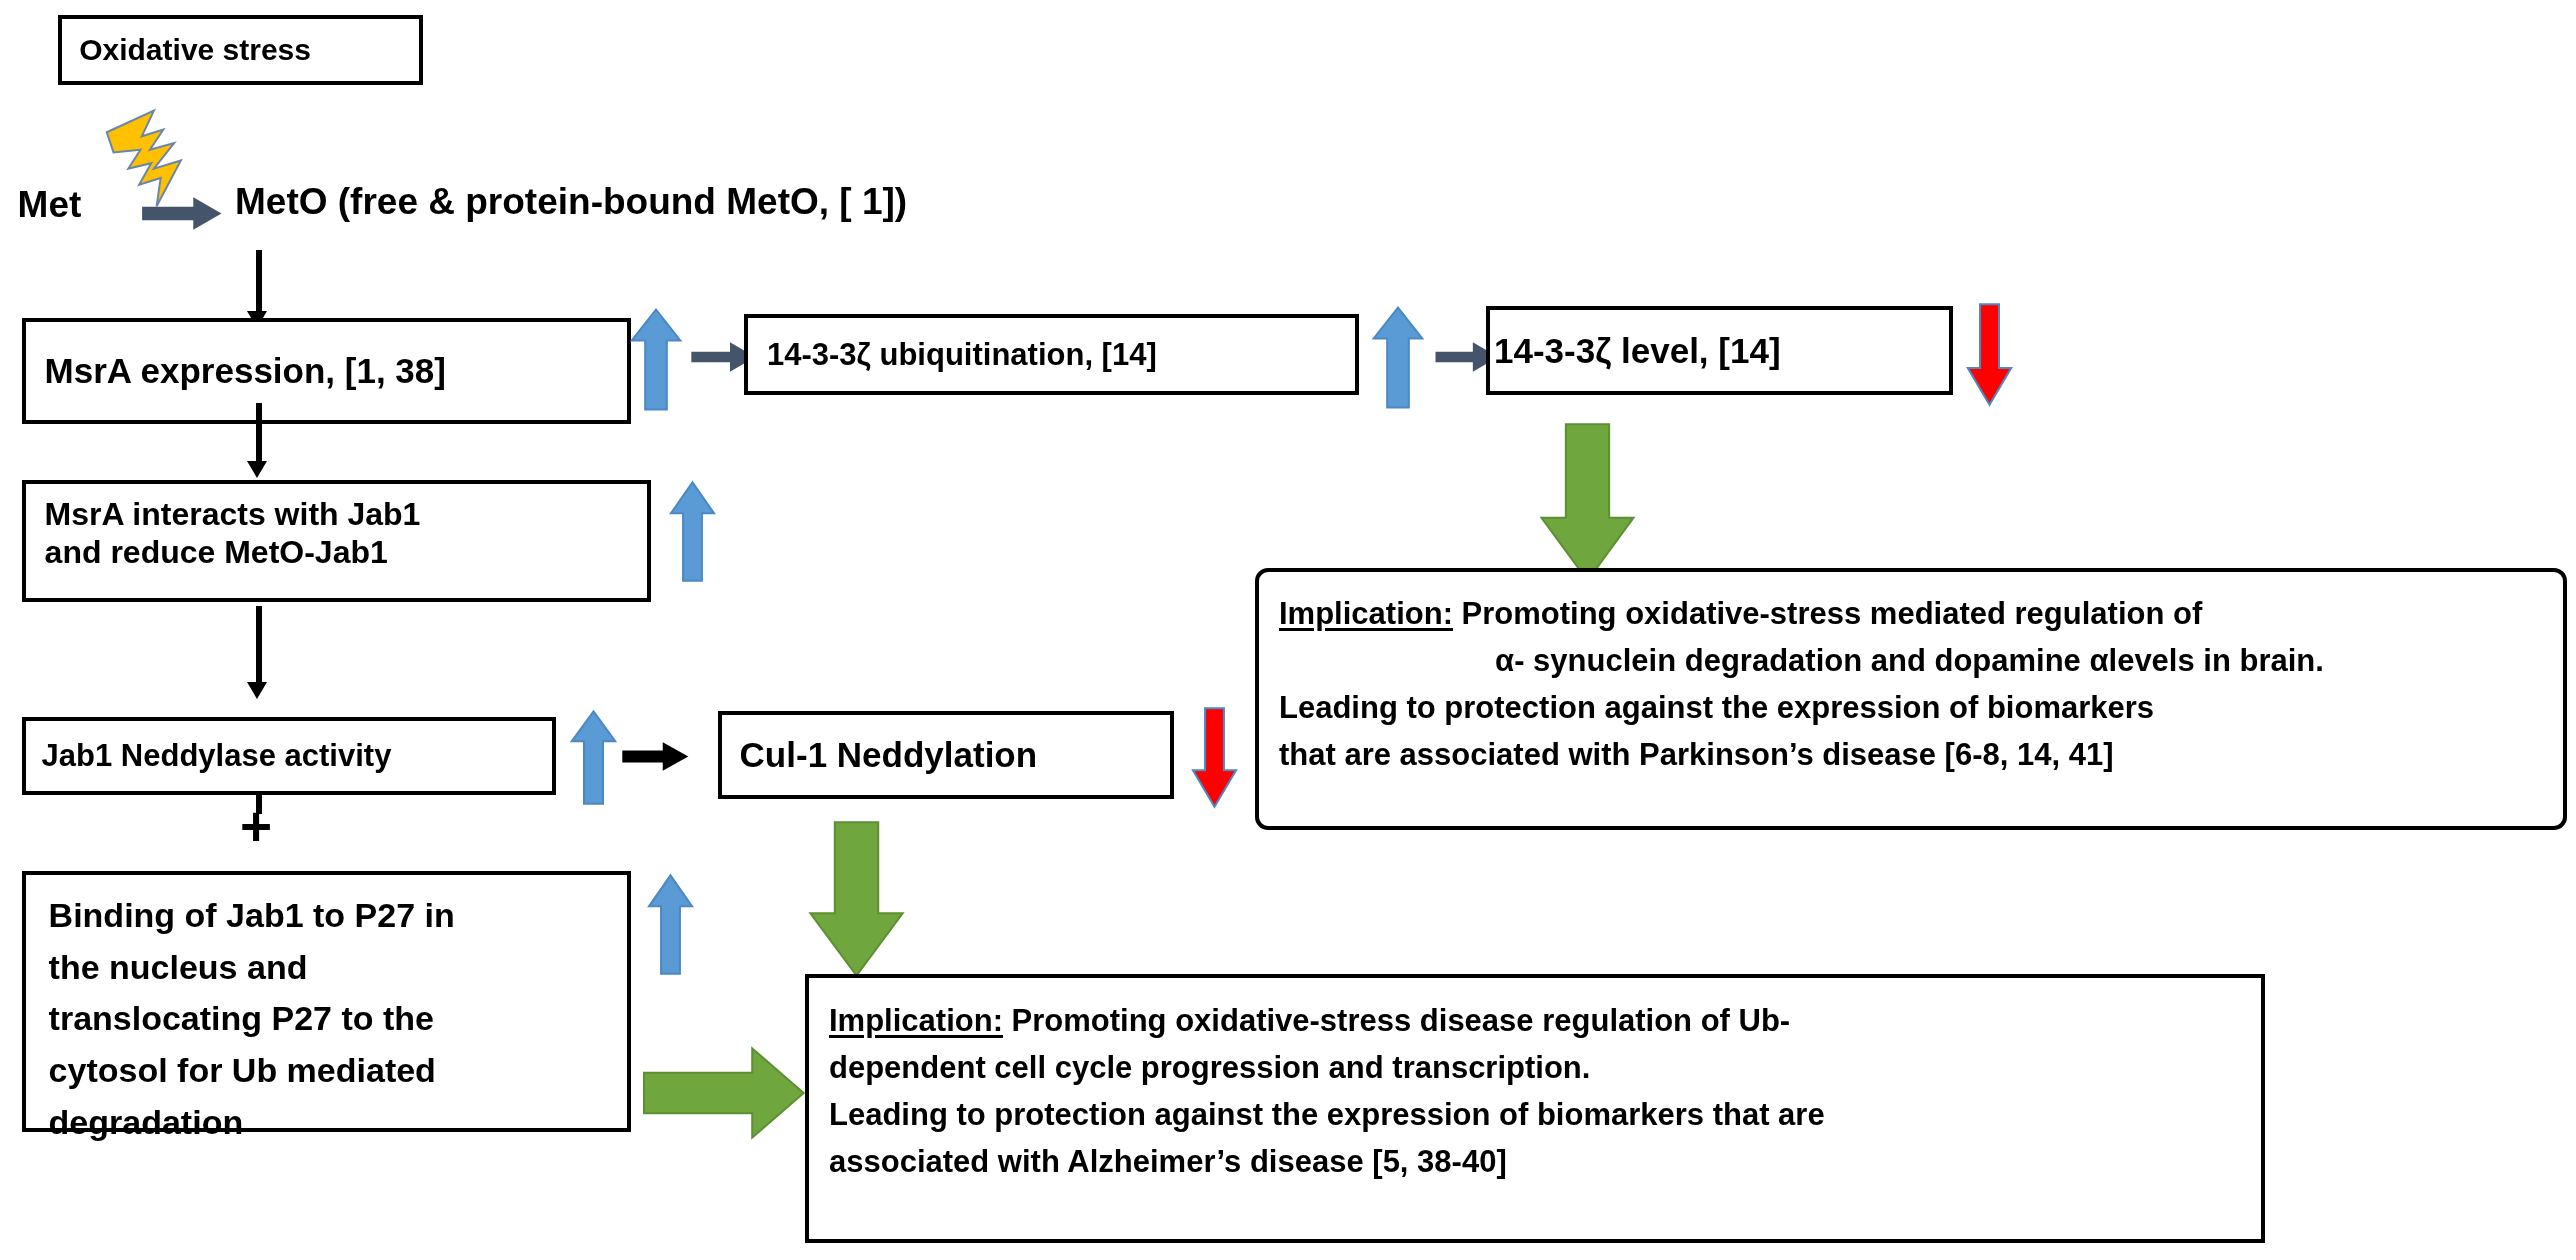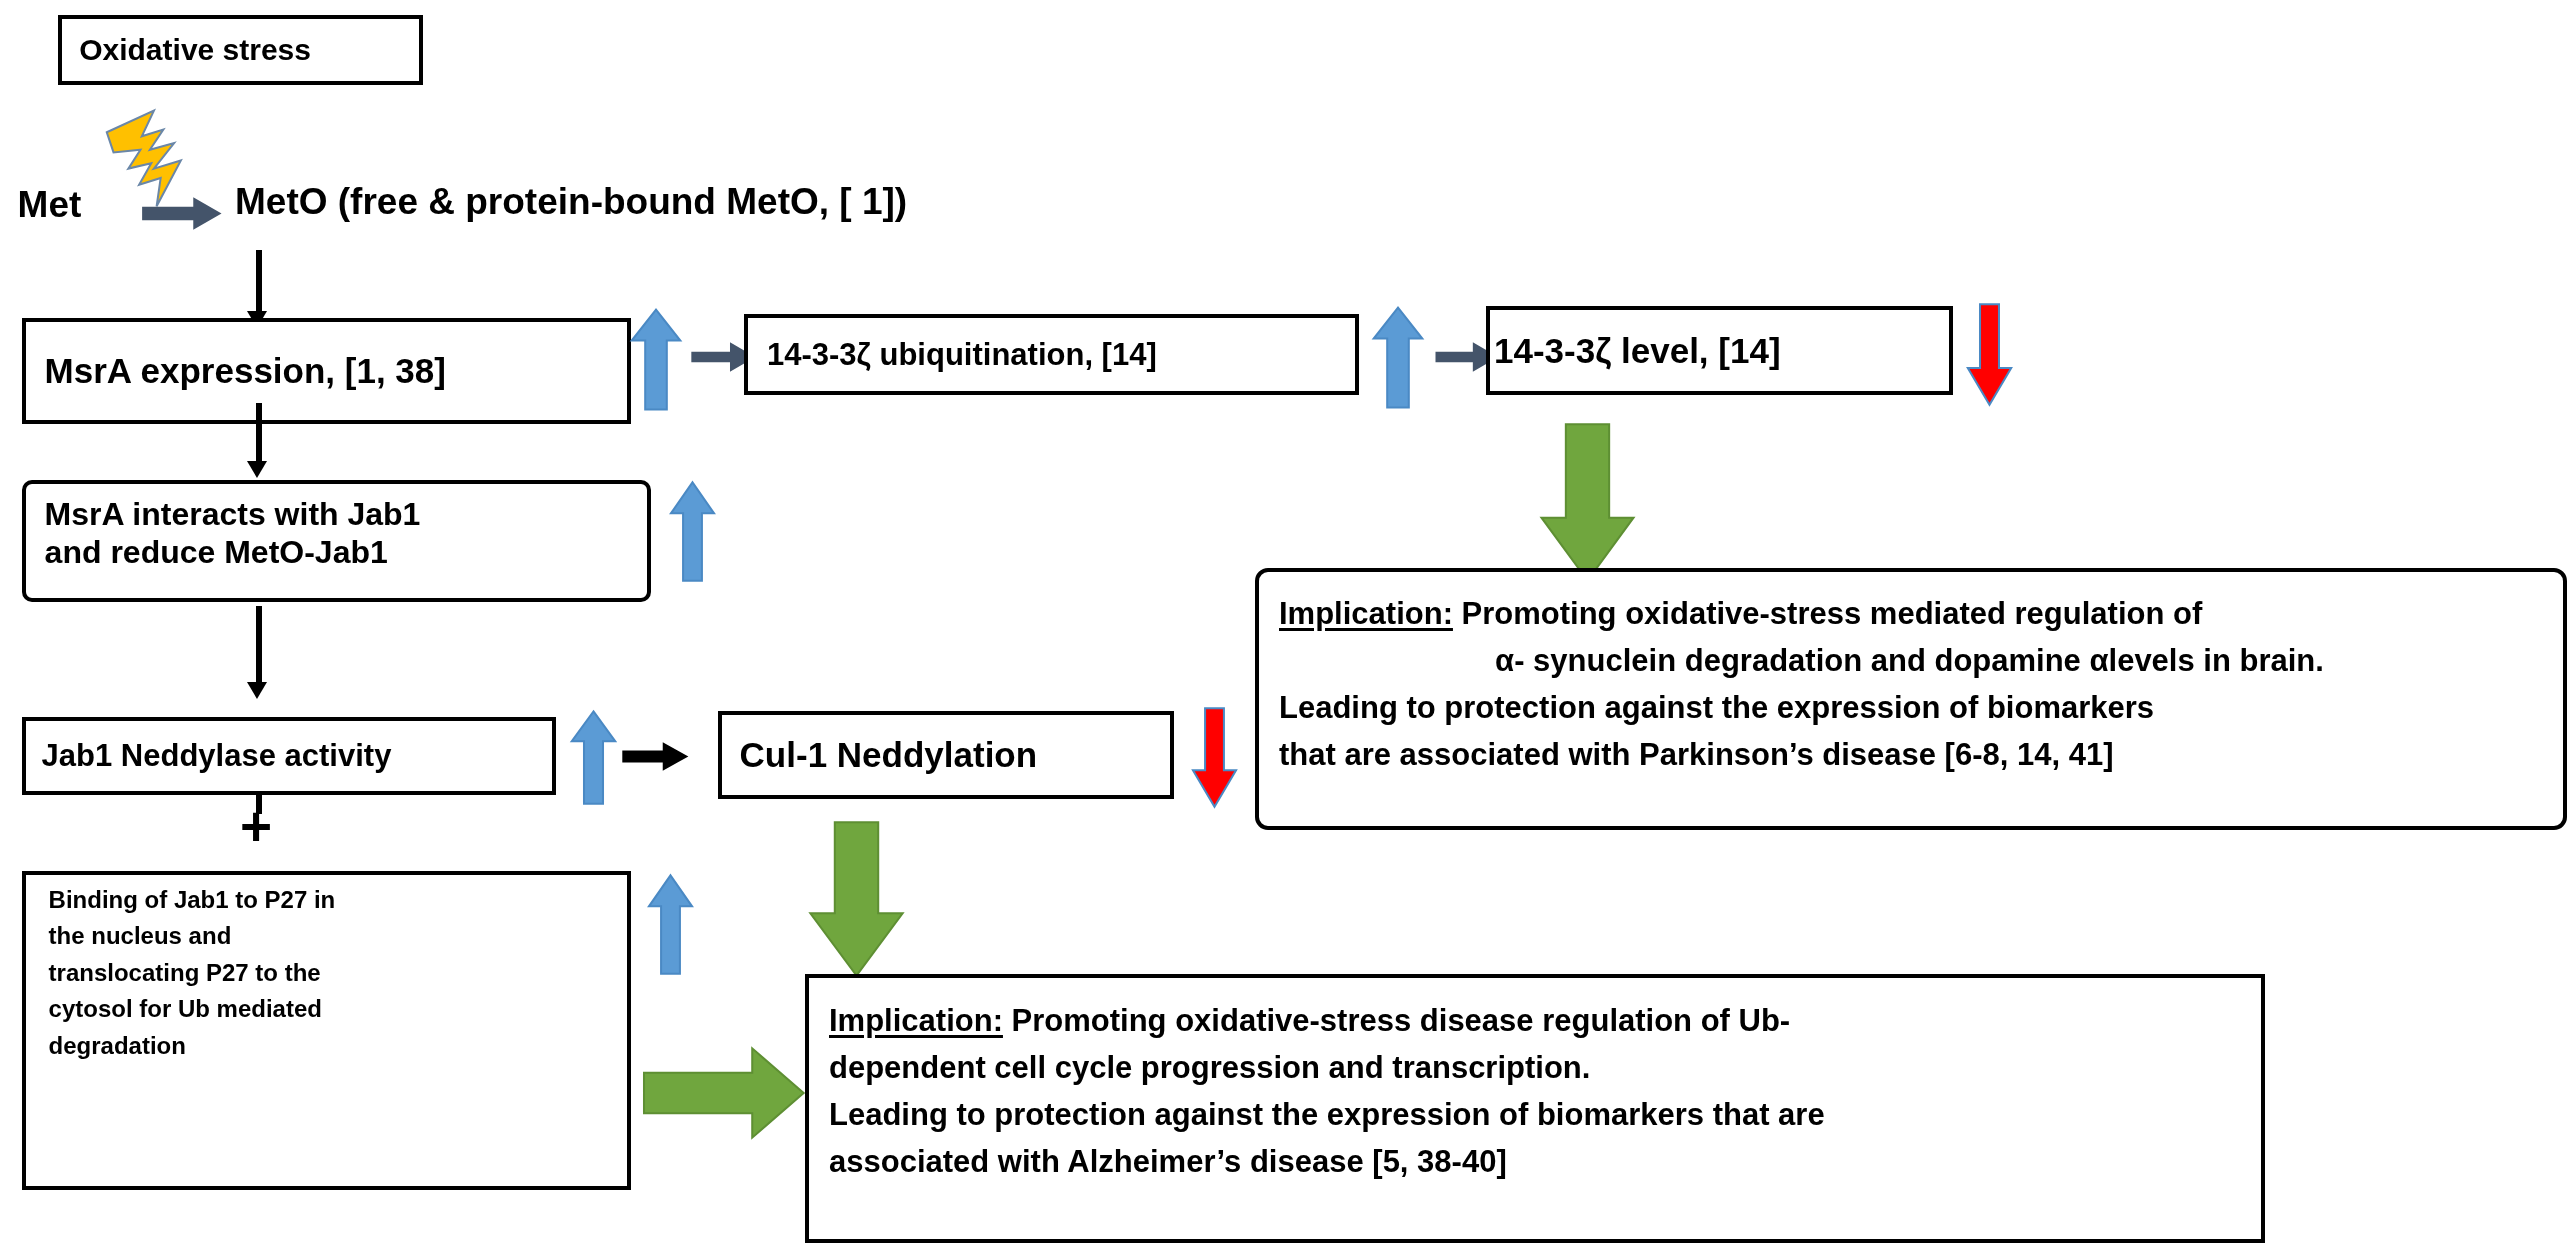"MsrA interacts with Jab1" div.box { border-radius: 10px -> none }
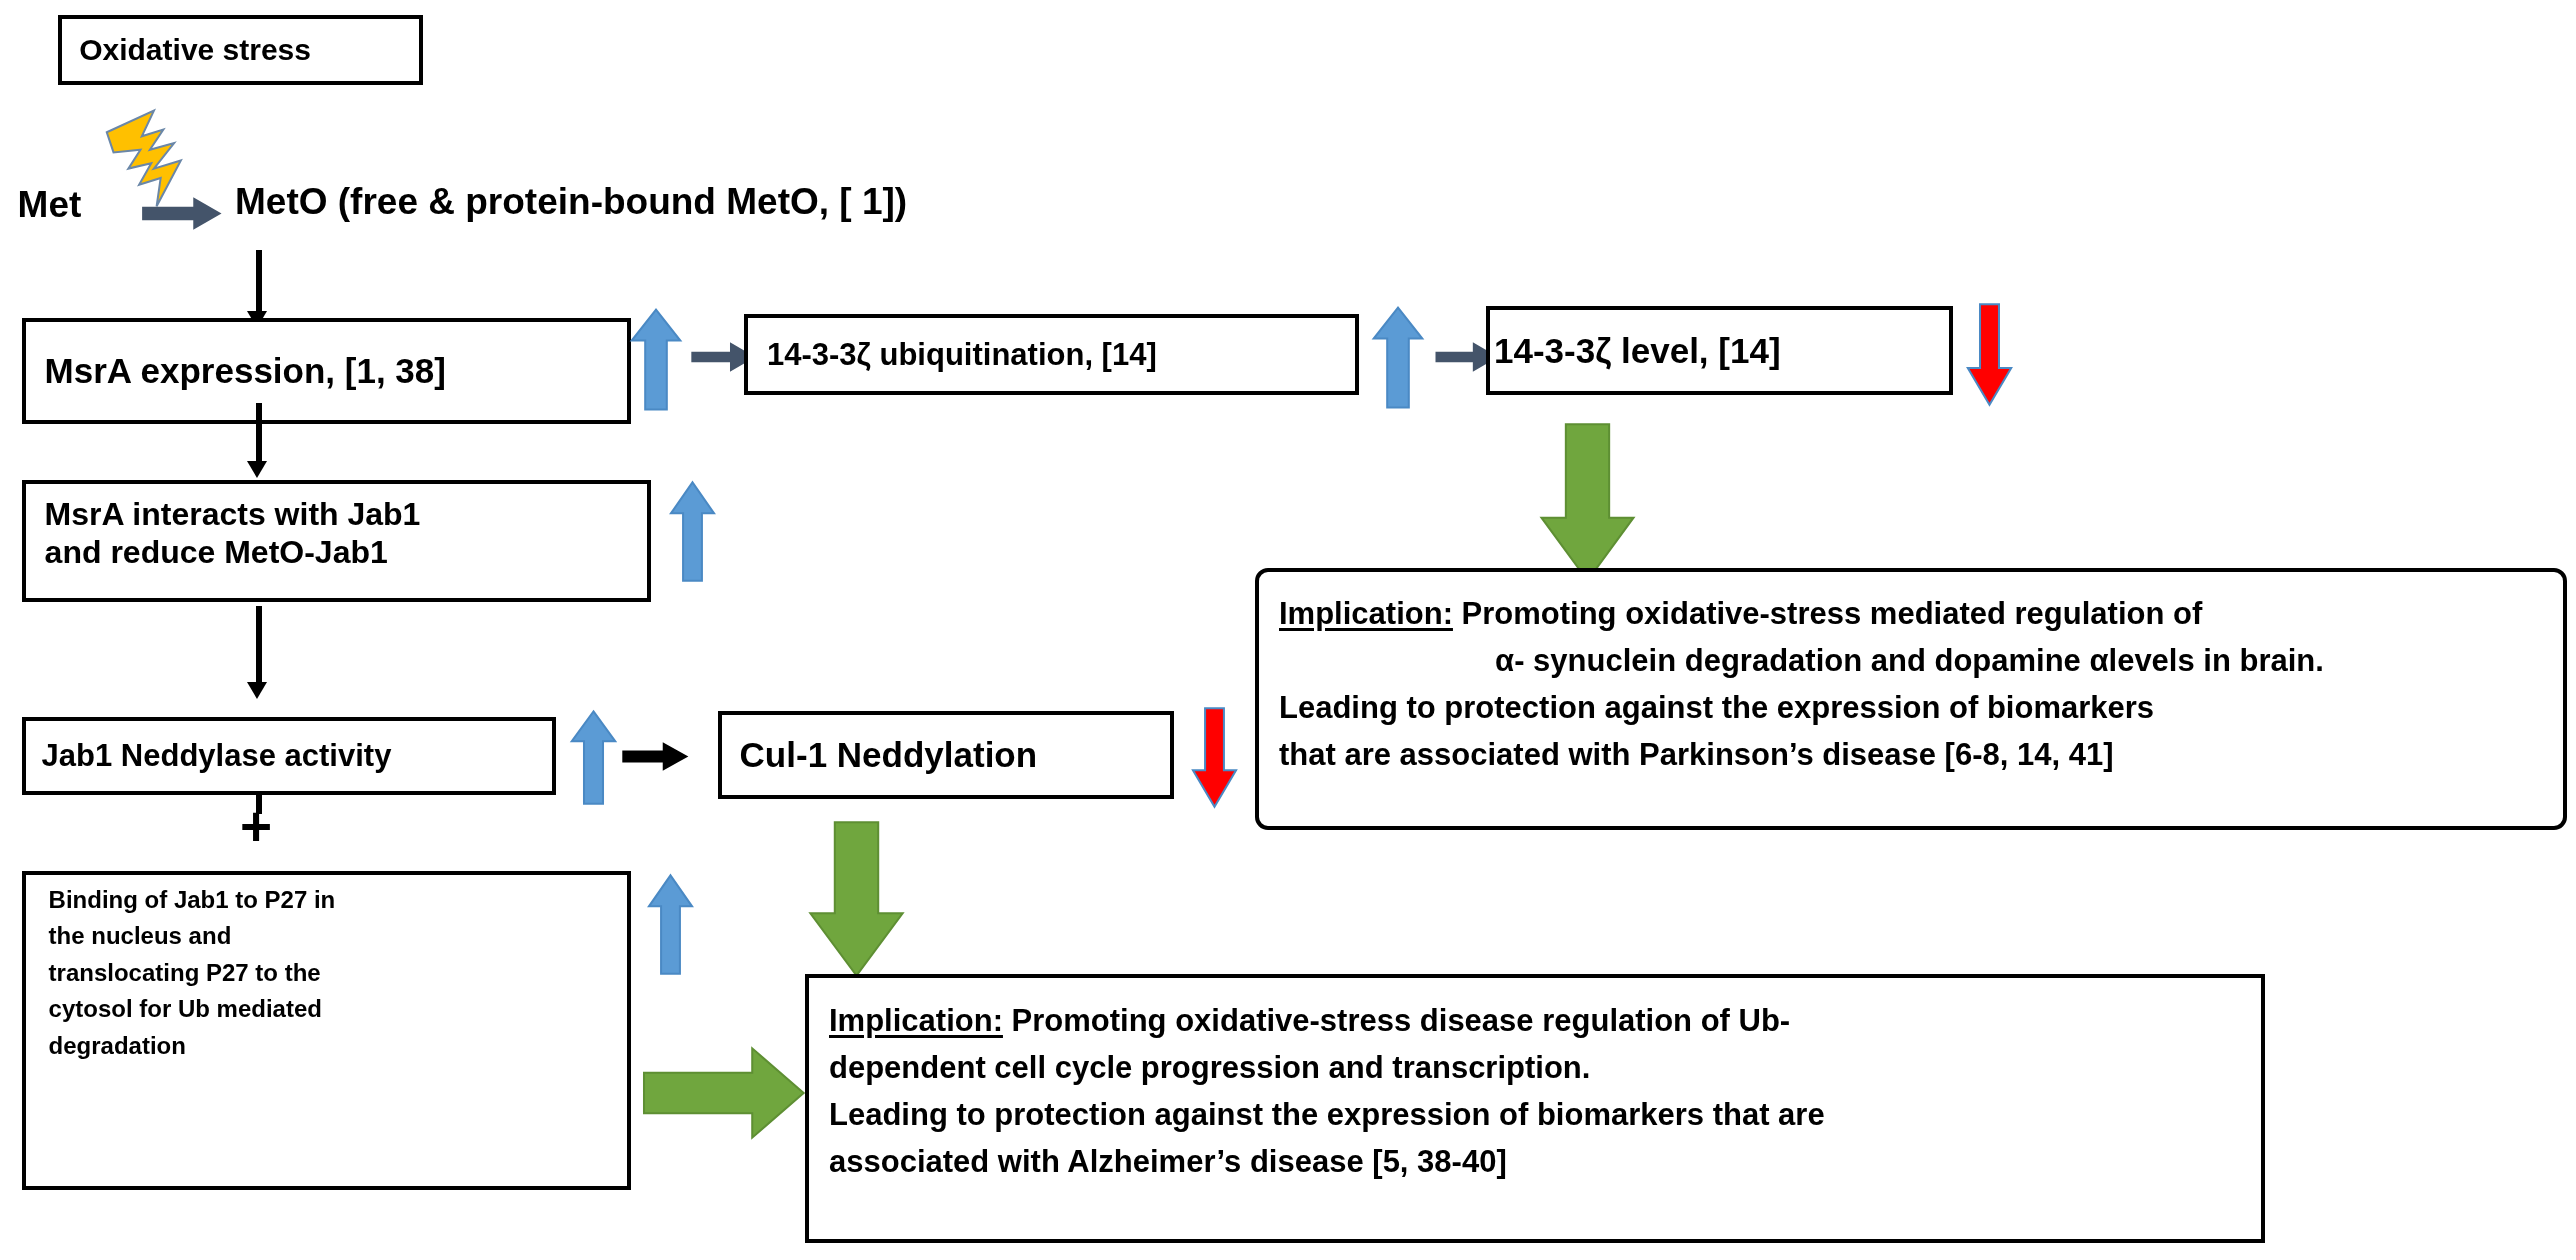"Binding of Jab1 to P27" div.impl-box { font-size: 24px -> 34px; height: 319px -> 261px; padding-top: 7px -> 15px }
